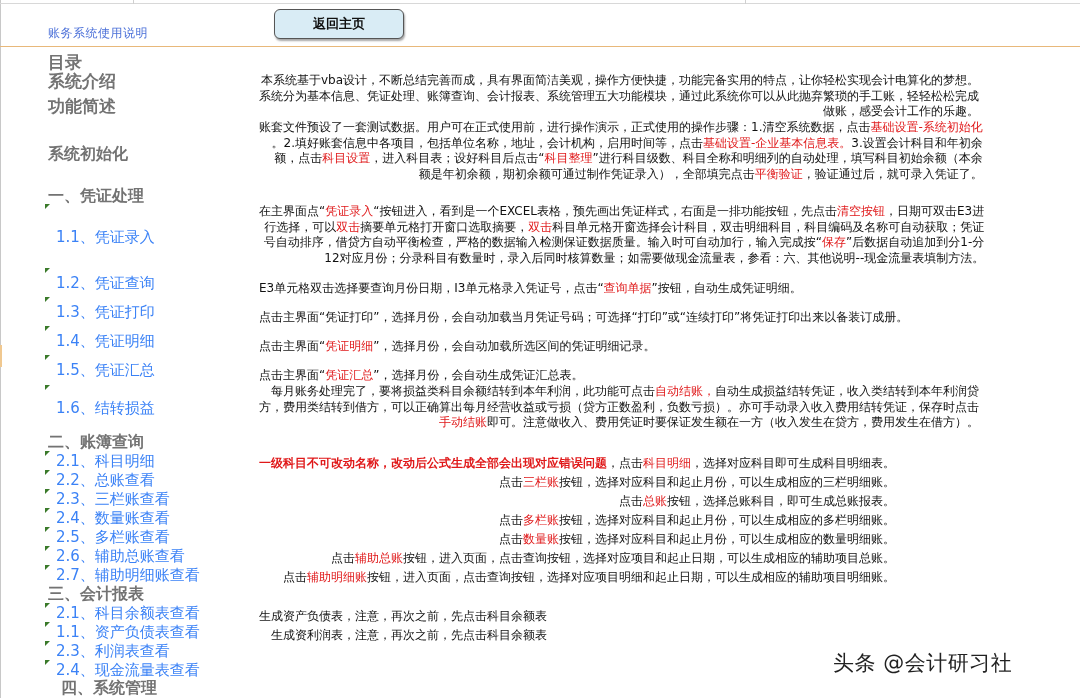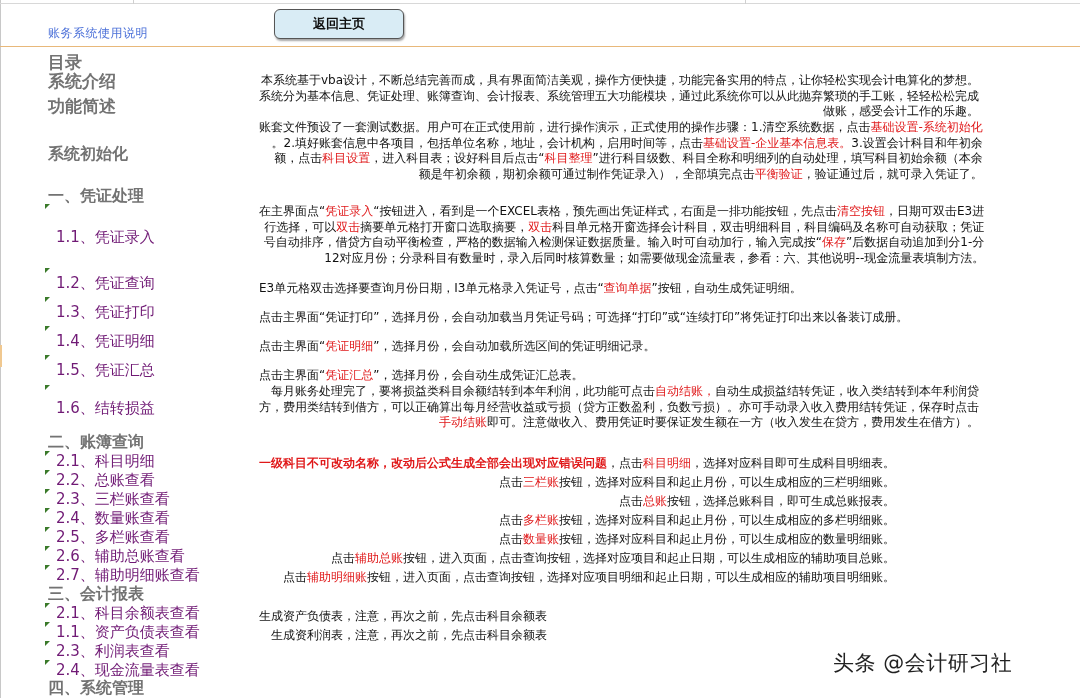"1.1、凭证录入" .toc-sub { color: #701a75 -> #3b82f6 }
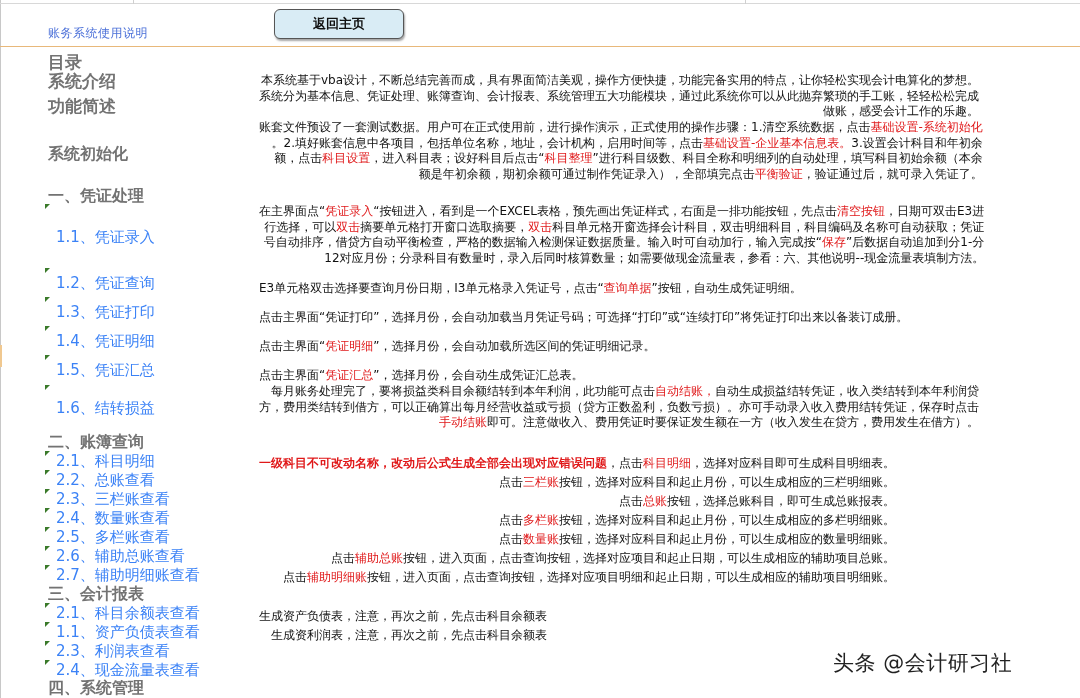"四、系统管理" div.toc-item { left: 48px -> 61px }
